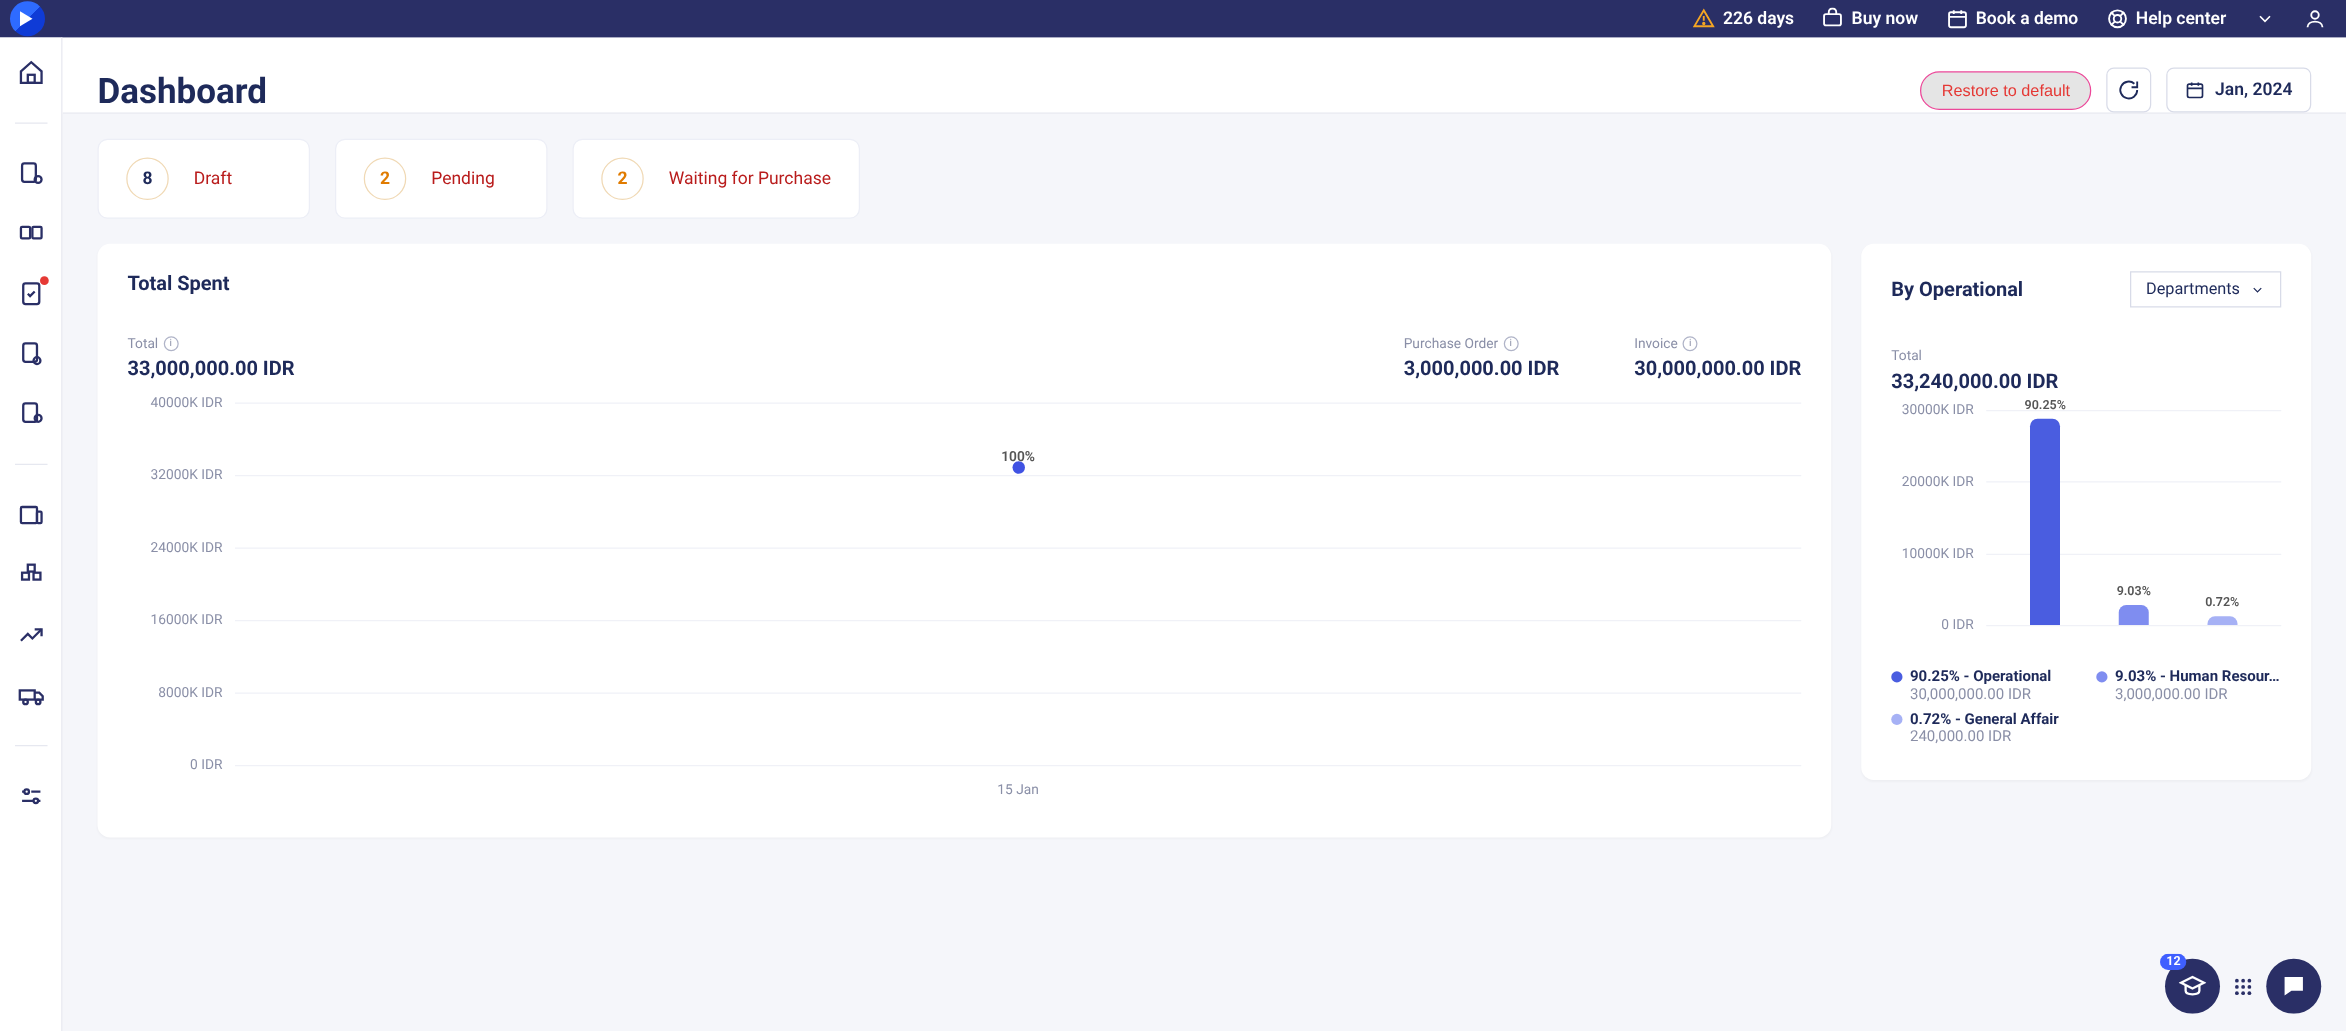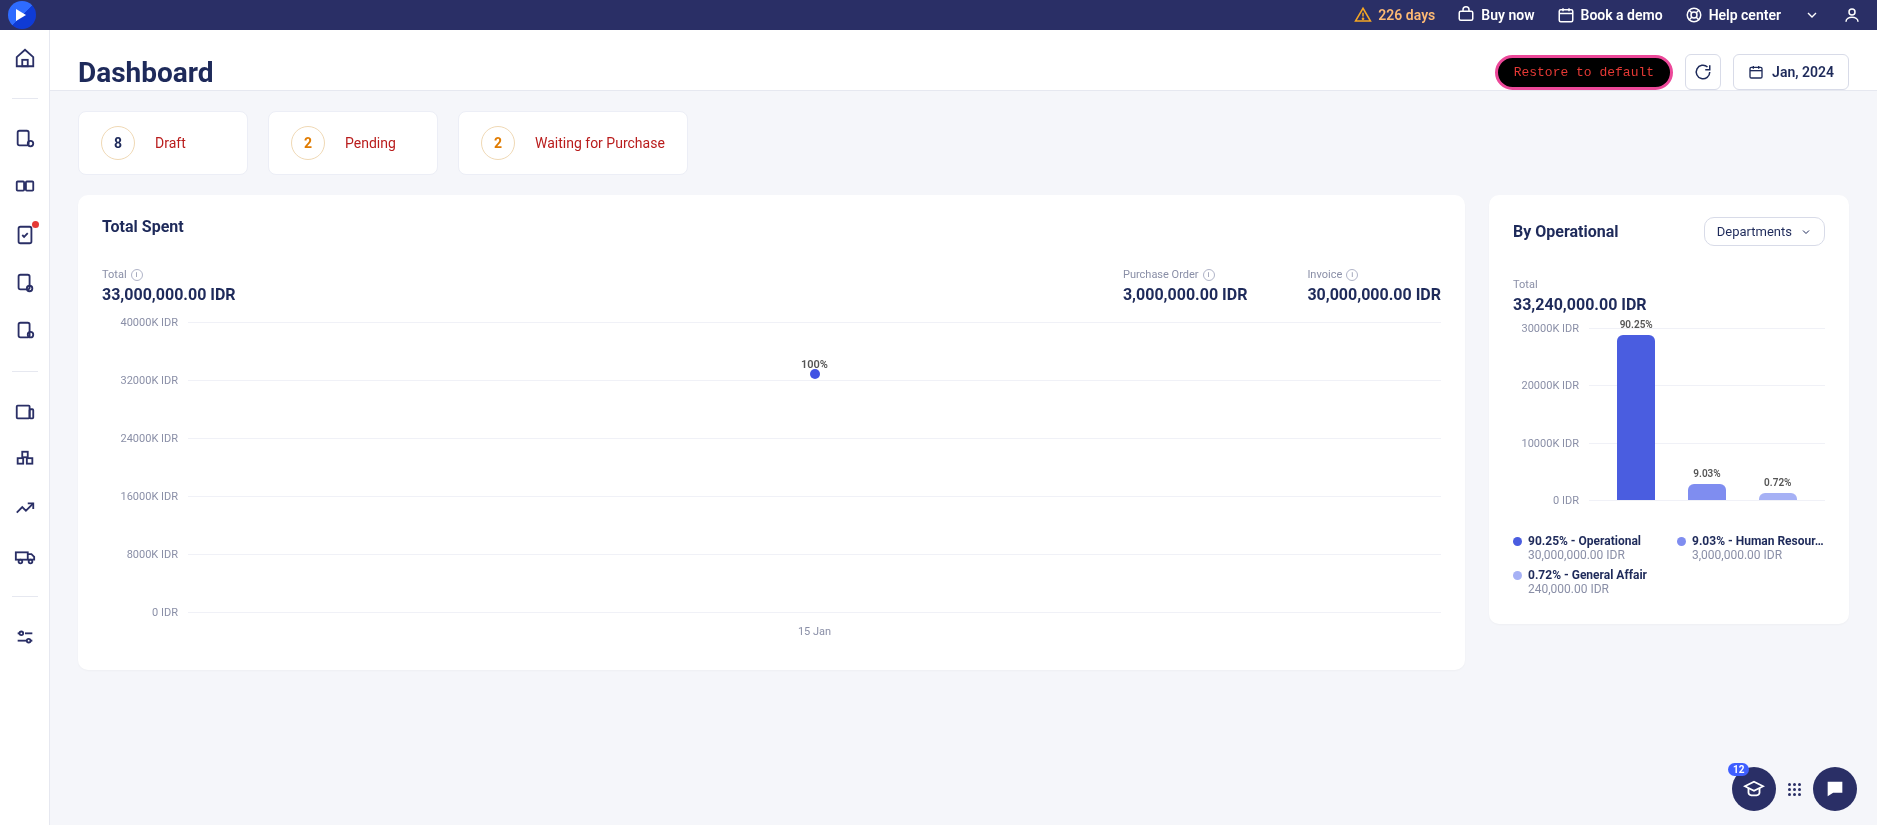"226 days" .tb-warn { color: #fdba74 -> #ffffff }
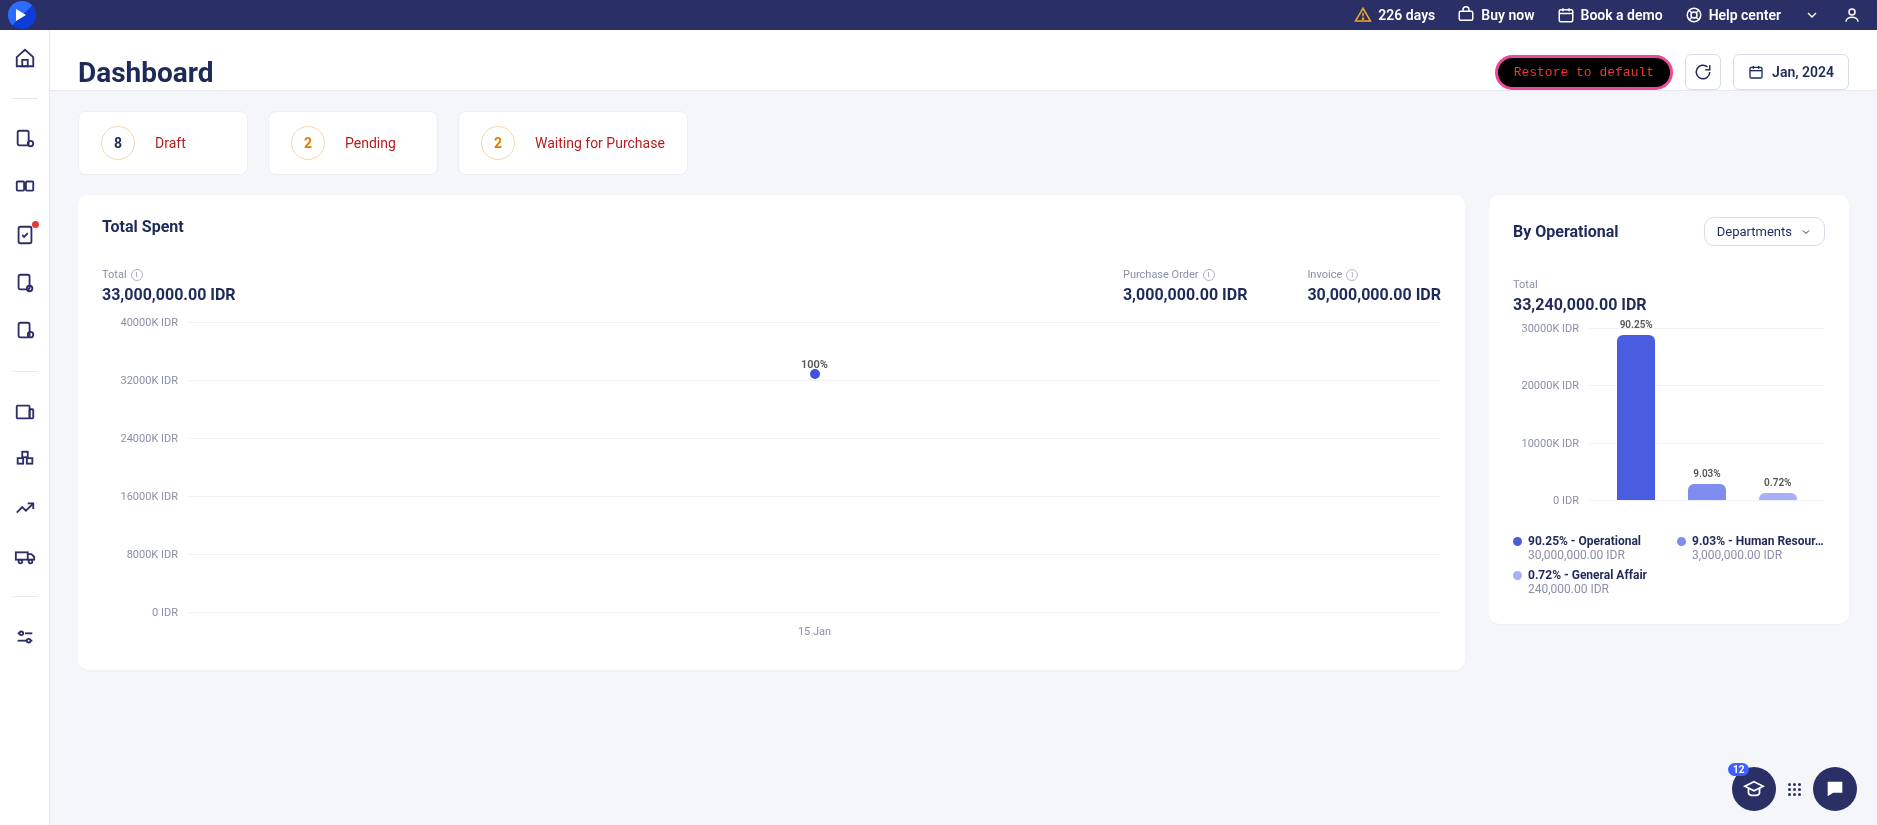"Restore to default" .btn-outline-danger { background: #000000 -> #e5e5e5; border: 3px solid #ec4899 -> 1px solid #ec4899; font-family: Liberation Mono, monospace -> none }
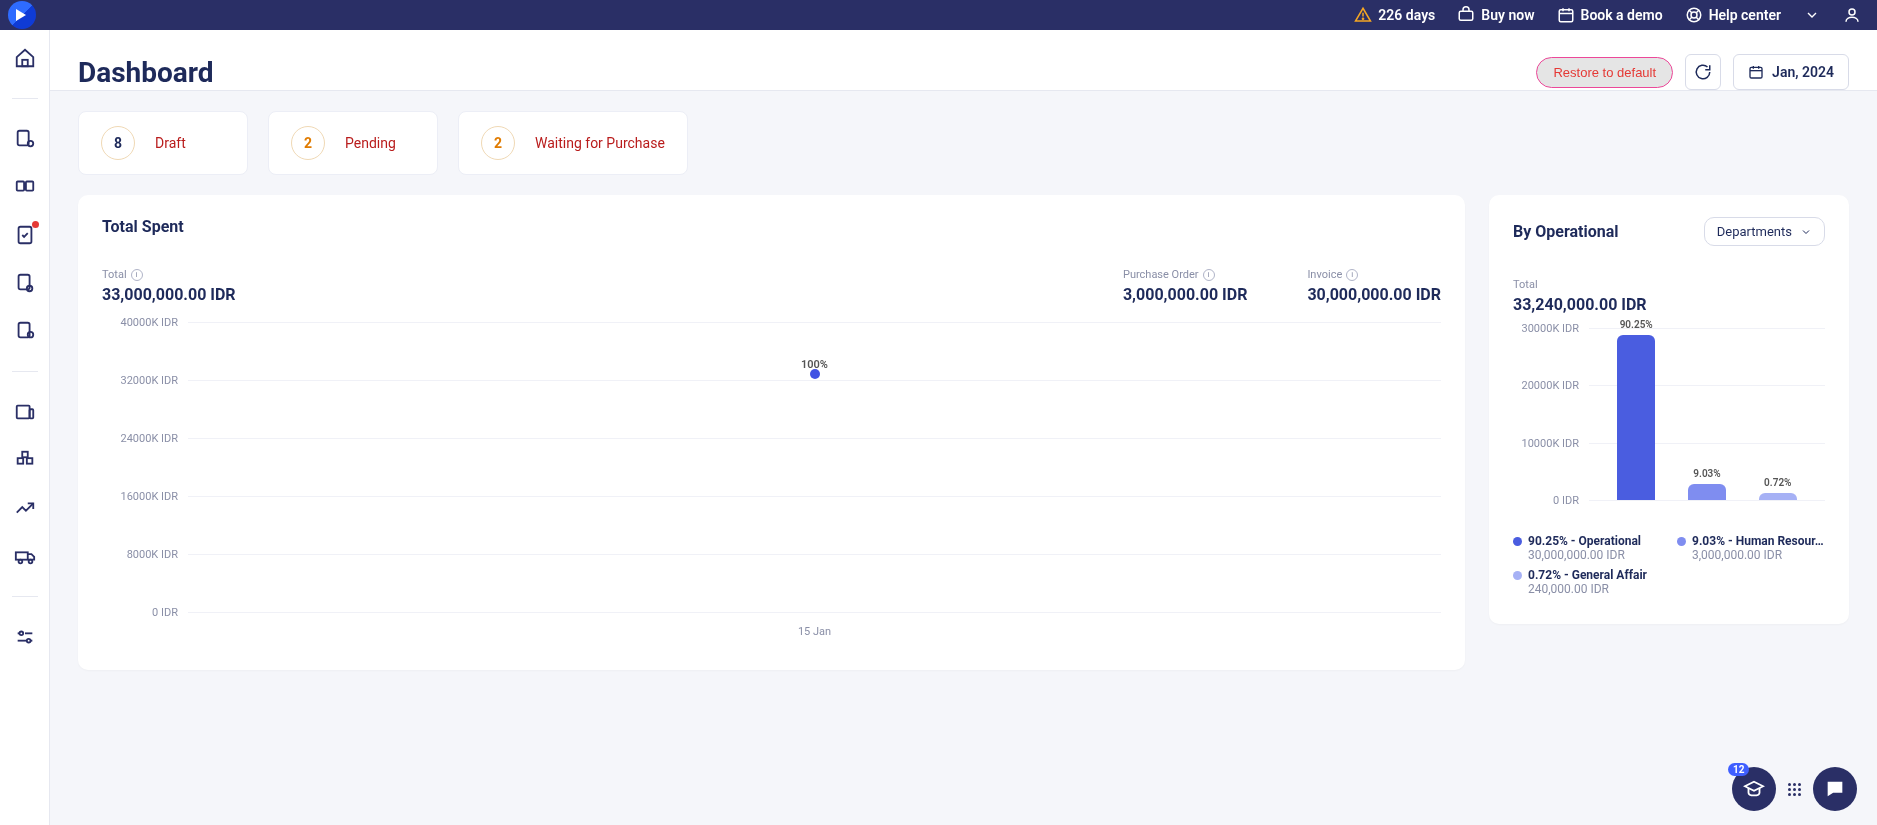"Departments" .select-pill { border-radius: 10px -> 0 }
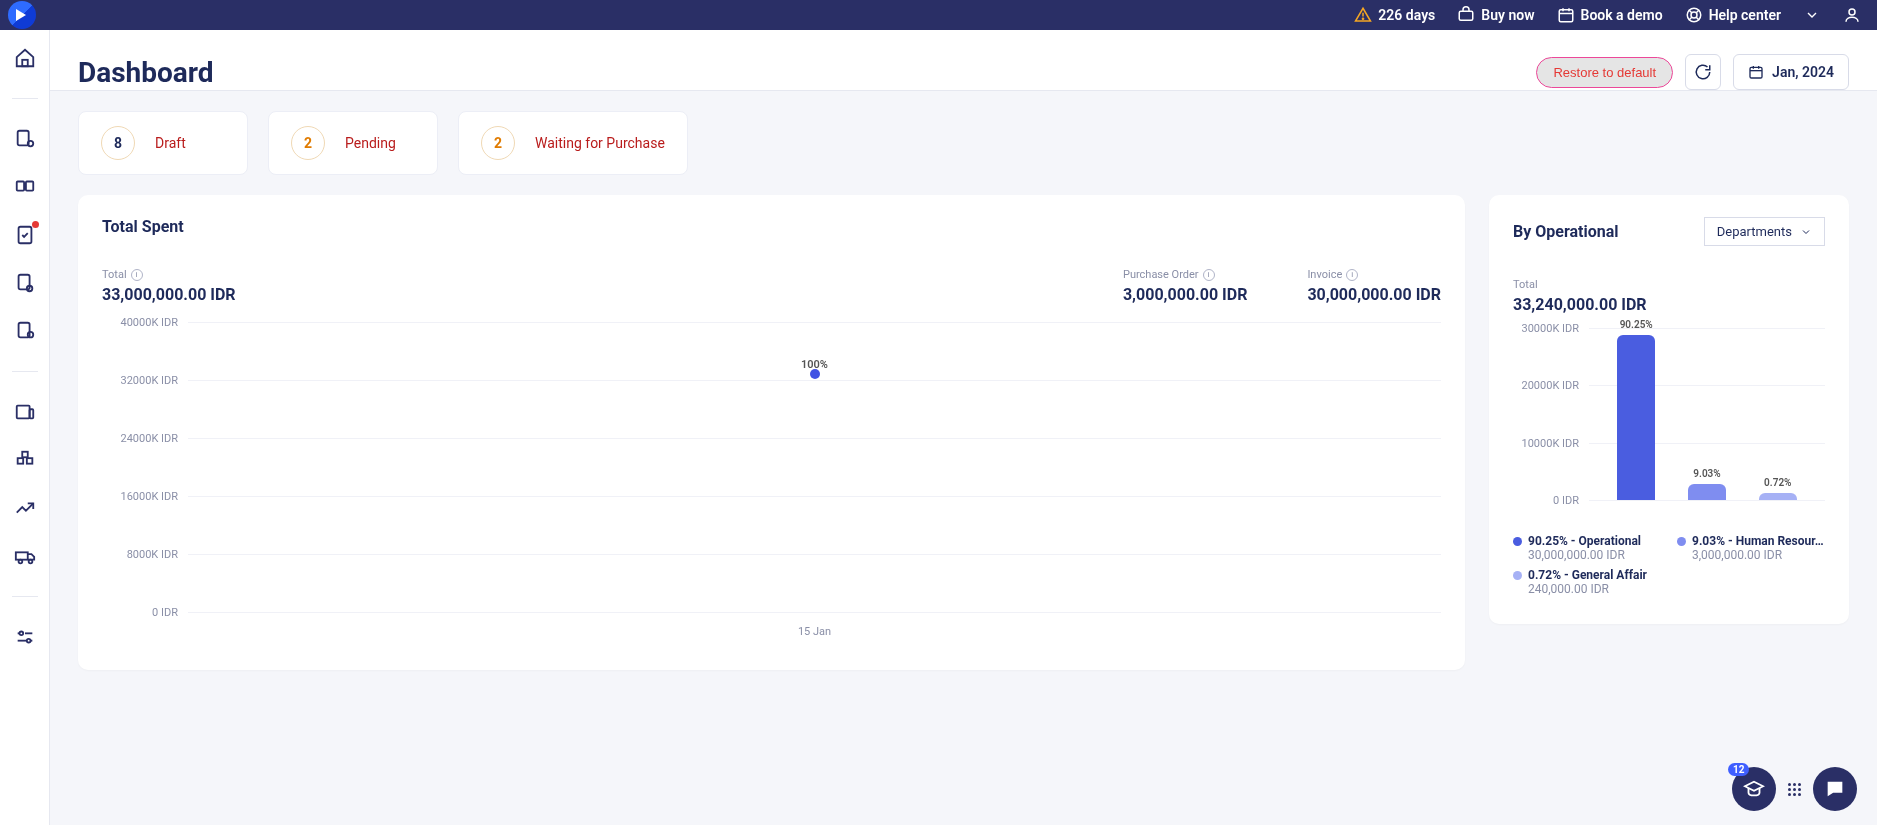"90.25%" .bar-col { width: 38px -> 24px }
